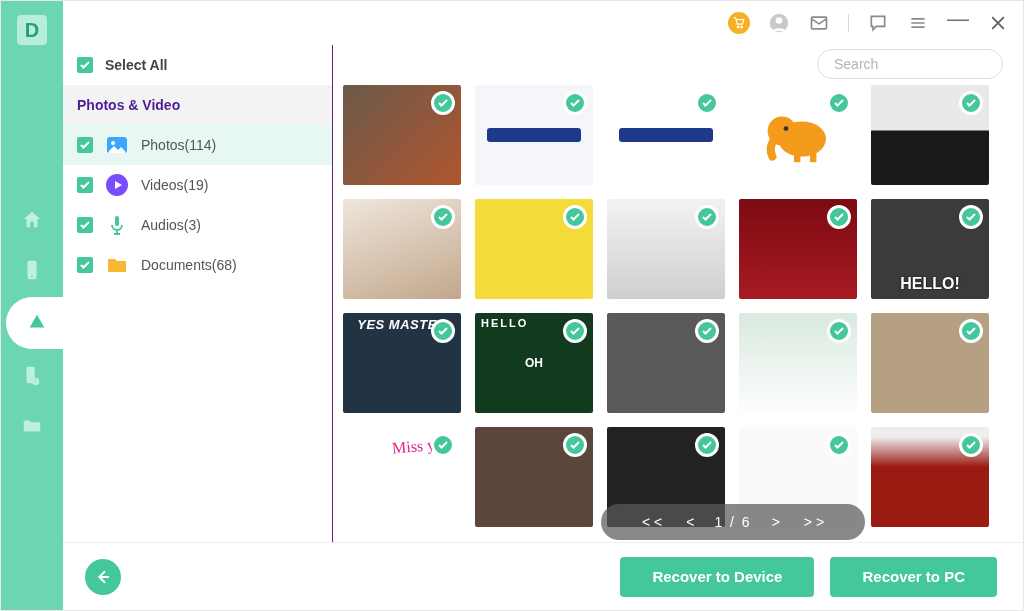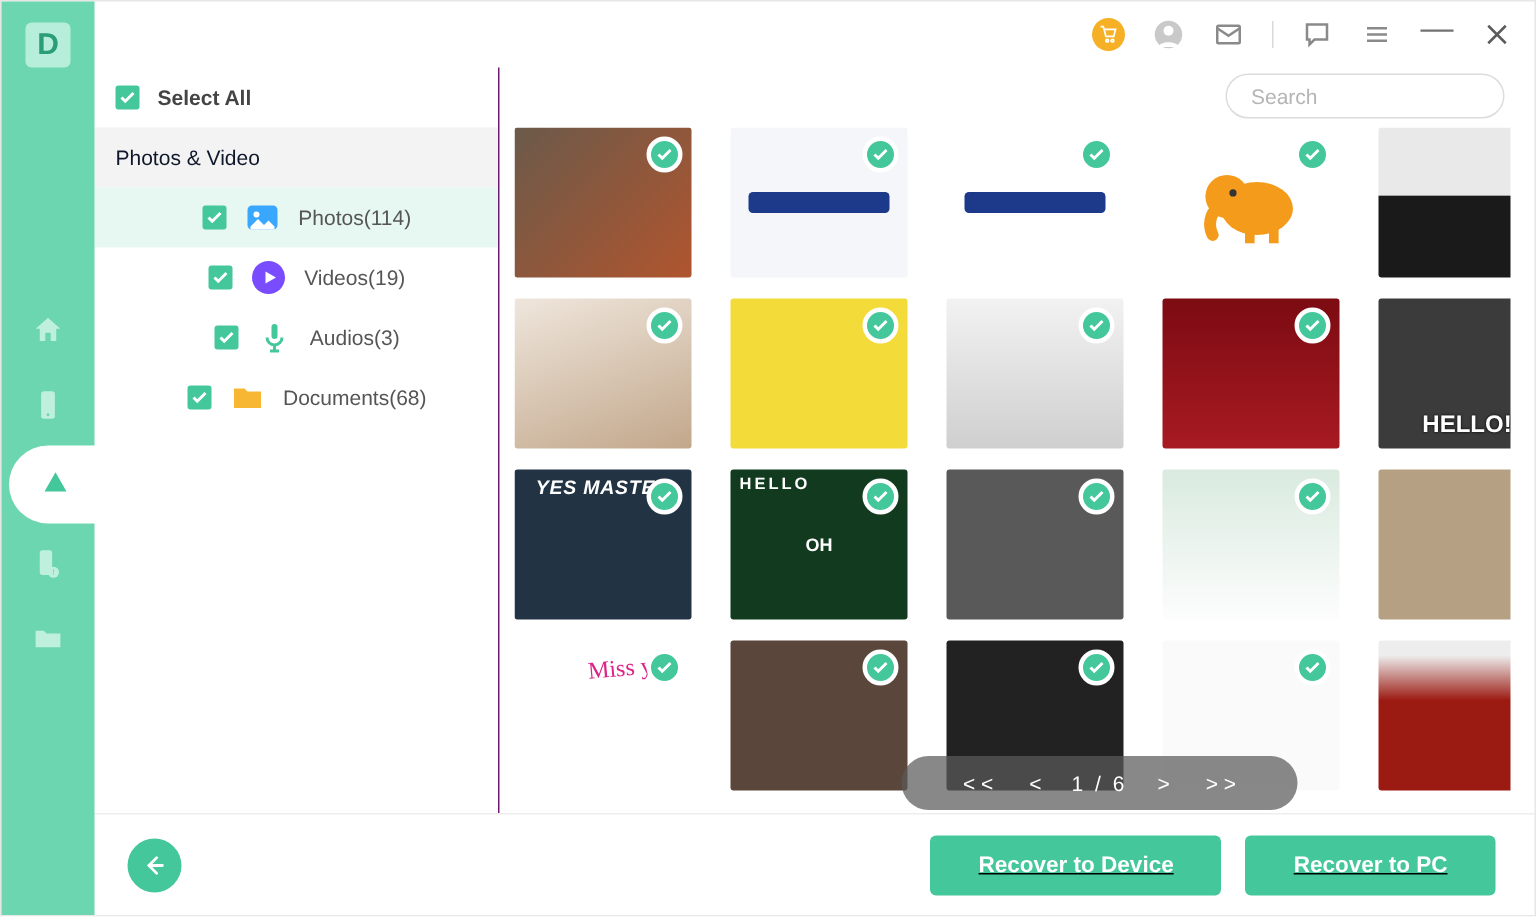"Photos & Video" .sidebar .section-header { color: #0f172a -> #4c1d95; font-weight: 400 -> 700 }
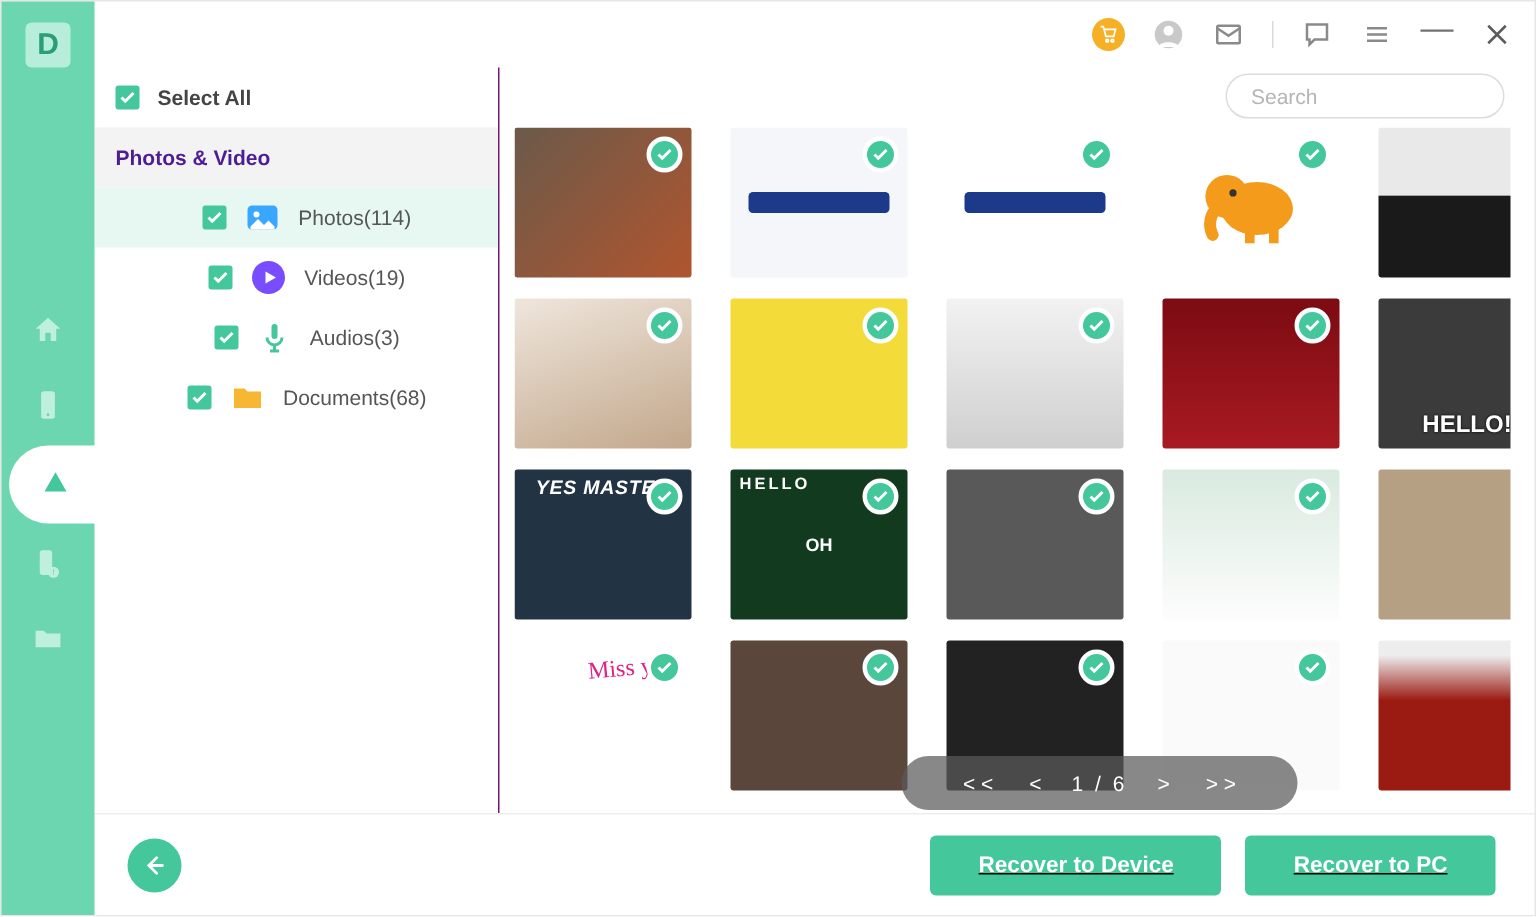"Photos(114)" .sidebar .item { justify-content: center -> none }
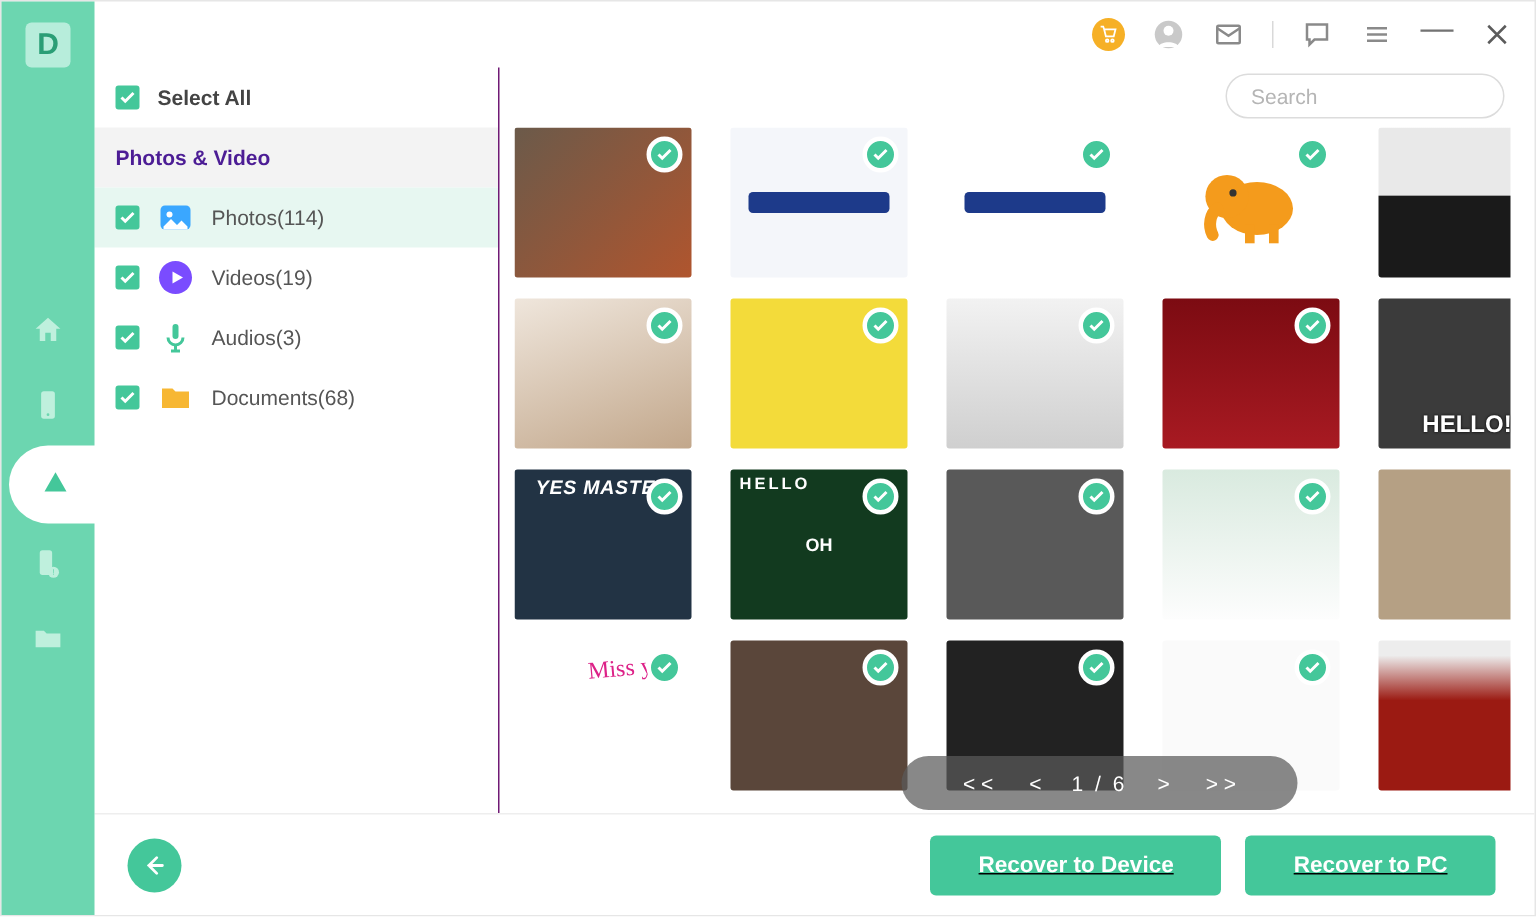"HELLO!" .grid { gap: 14px 26px -> 14px 14px }
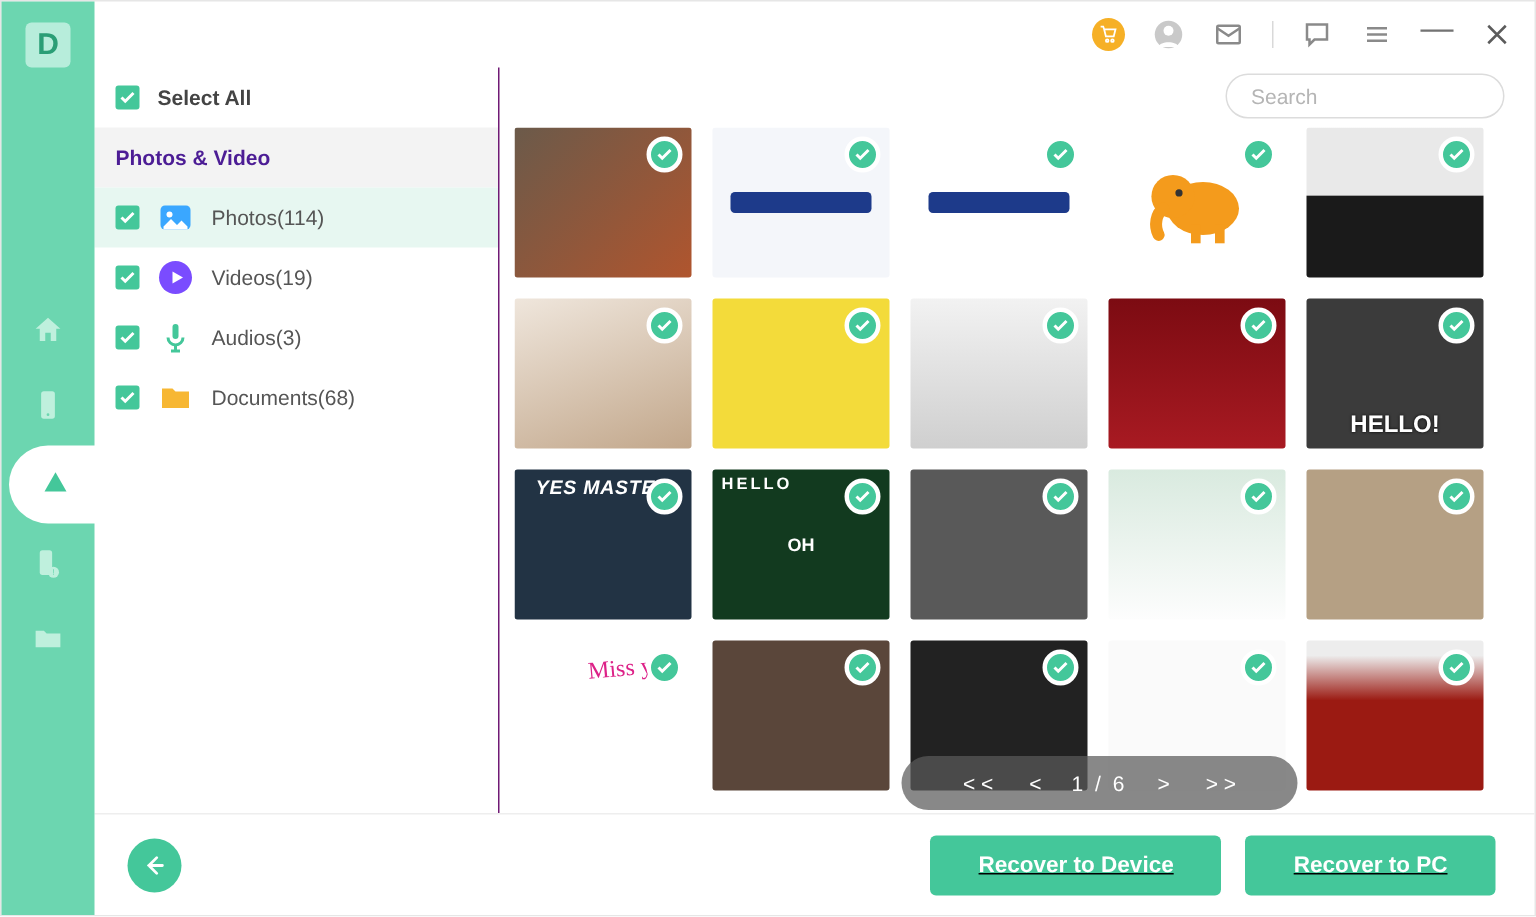"Recover to Device" .footer { text-decoration: underline -> none }
